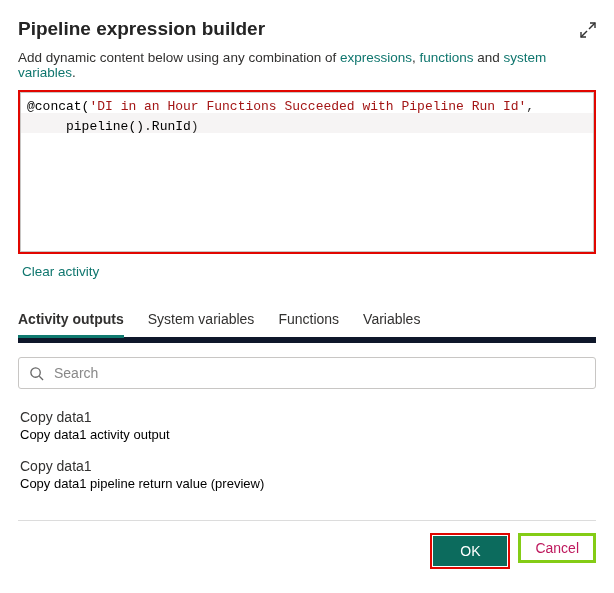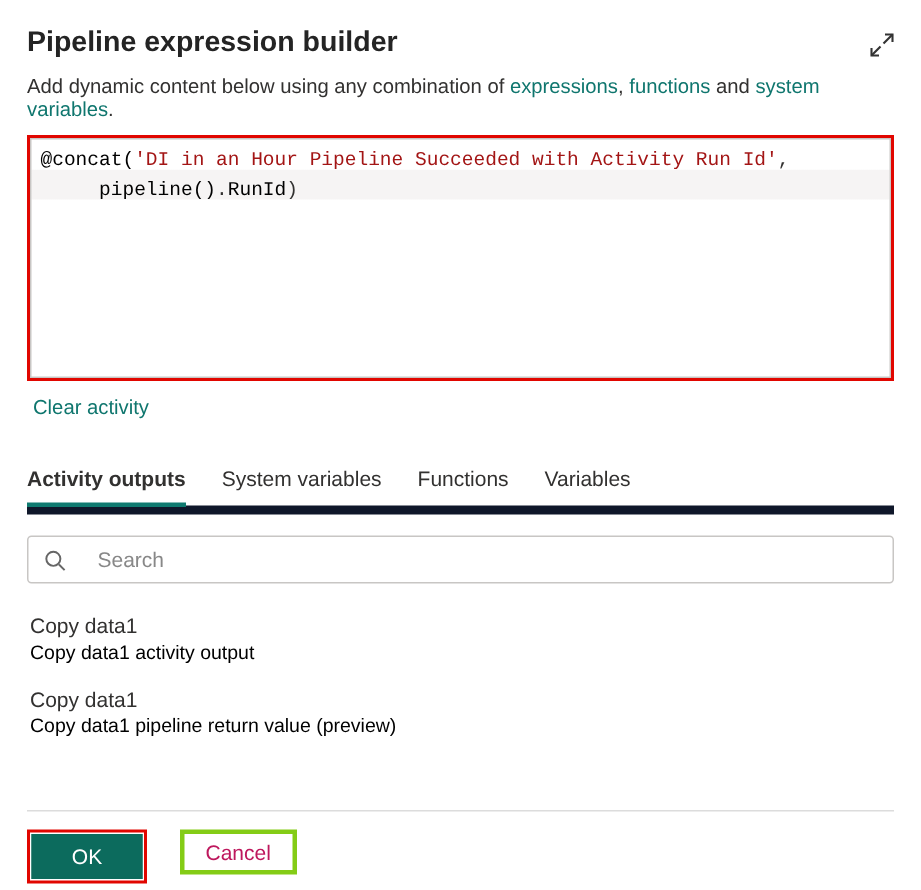"'DI in an Hour Pipeline" span.str { text: Pipeline Succeeded with Activity -> Functions Succeeded with Pipeline }
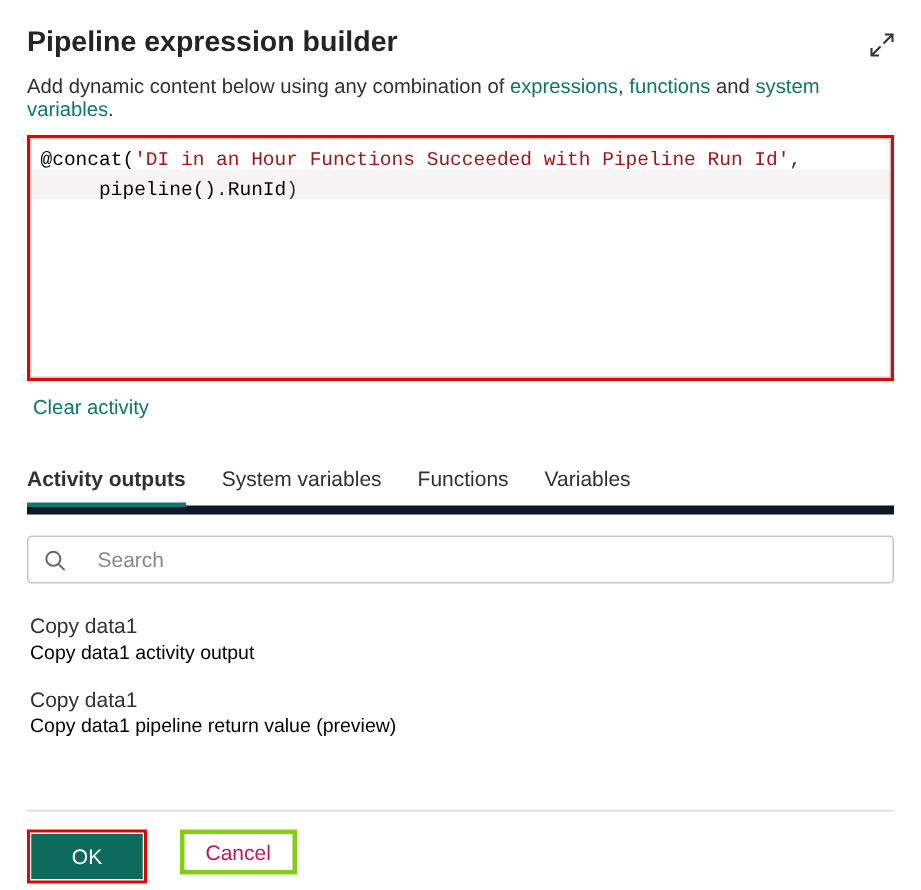"Search" .search-box { gap: 19px -> 8px }
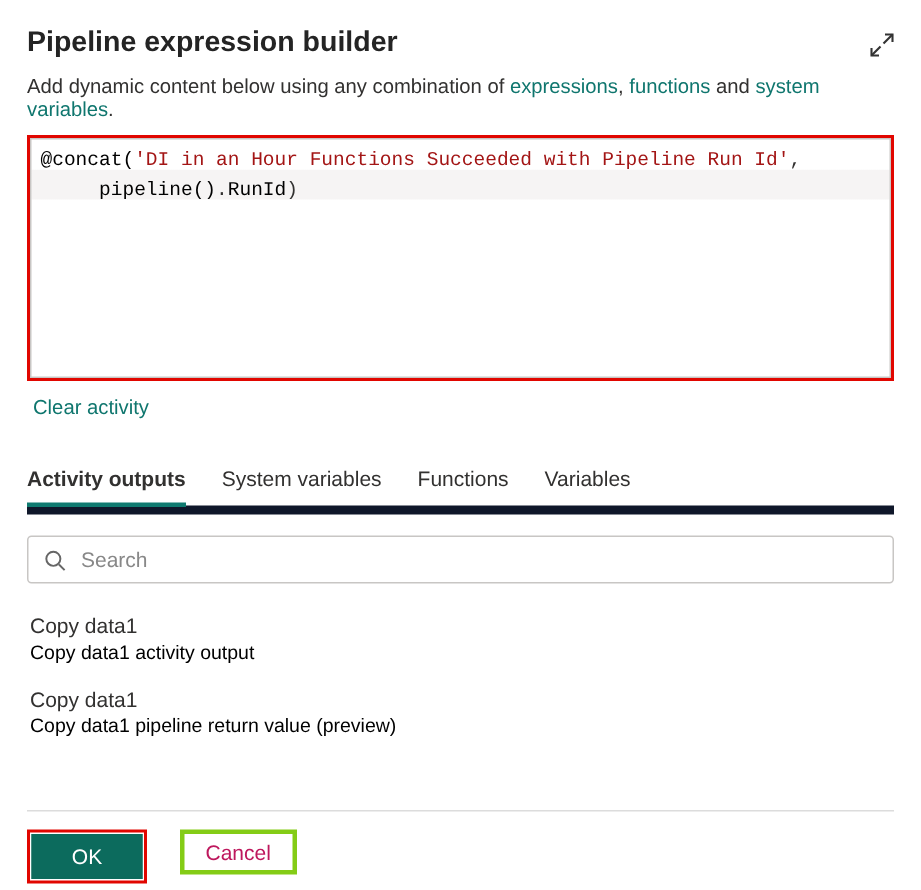"OK" .footer { bottom: 4px -> 24px; gap: 22px -> 8px; justify-content: none -> flex-end }
